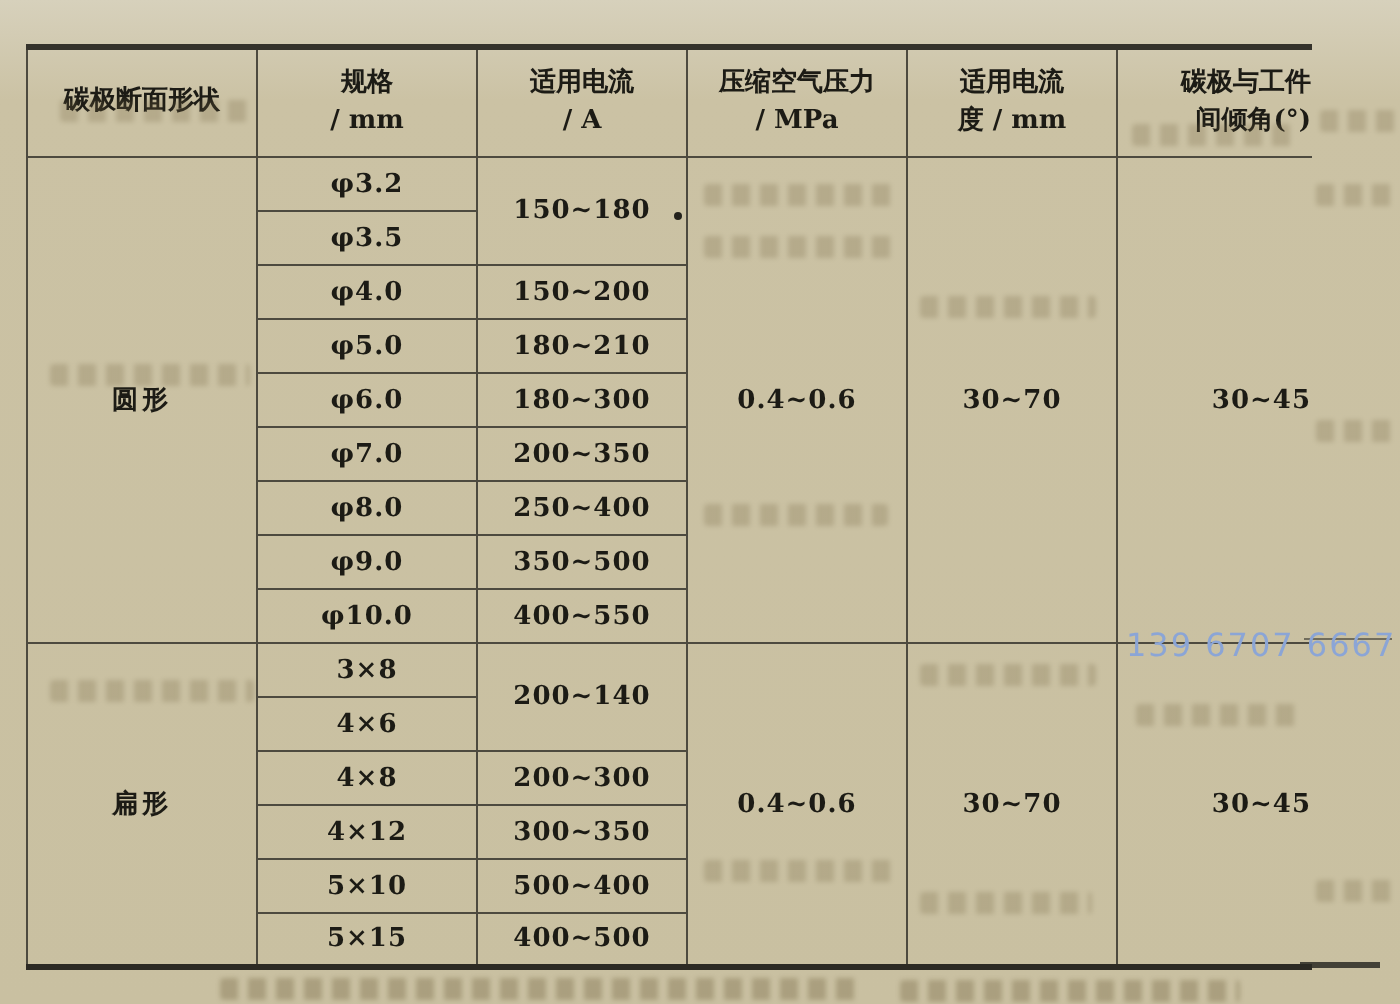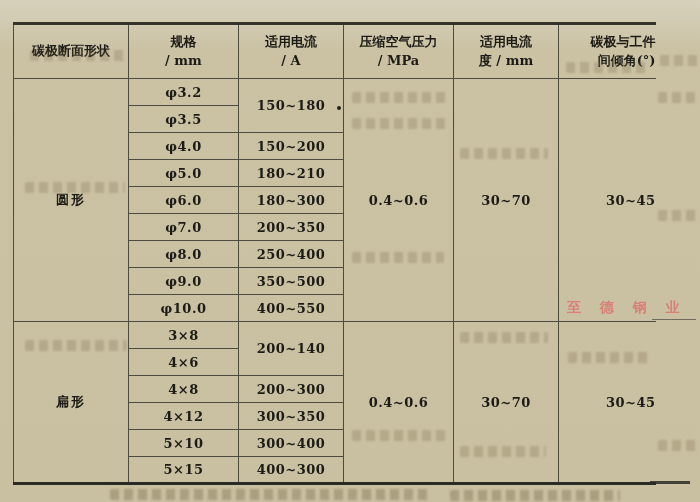"至 德 钢 业" div.wm-company { html: <div>至 德 钢 业</div> -> none }
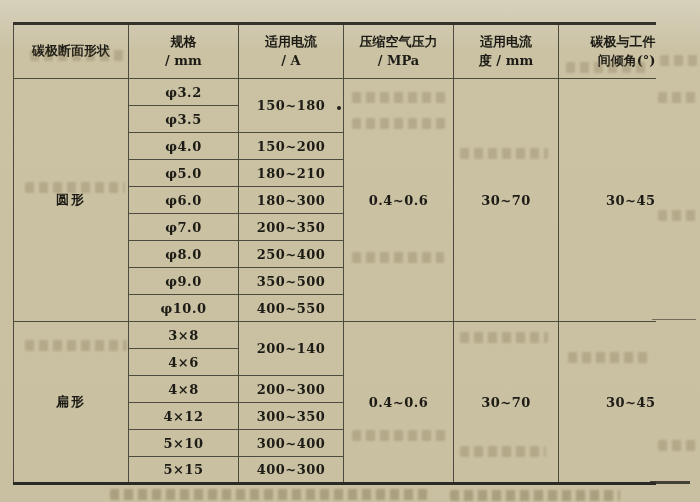"139 6707 6667" div.wm-phone { html: none -> <div>139 6707 6667</div> }
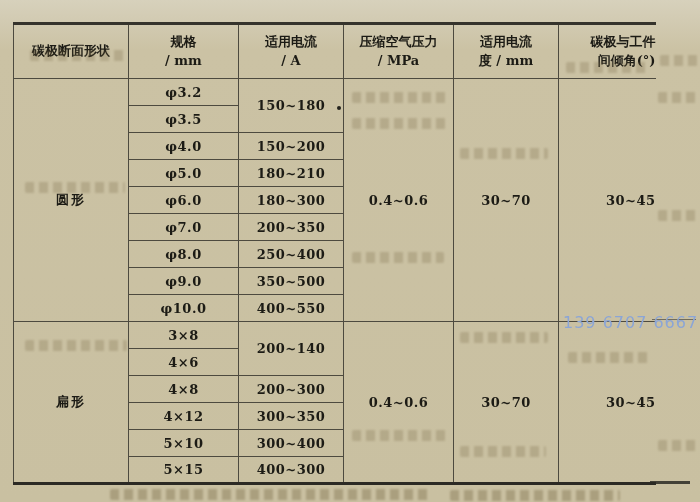"300~400" td.num { text: 300 -> 500 }
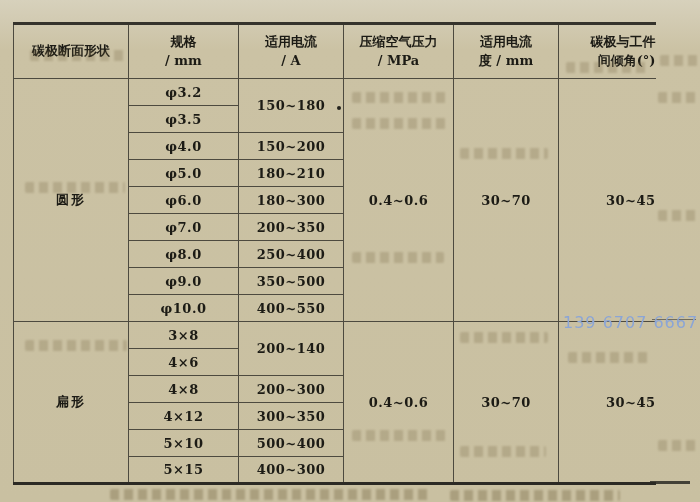"400~300" td.num { text: 300 -> 500 }
